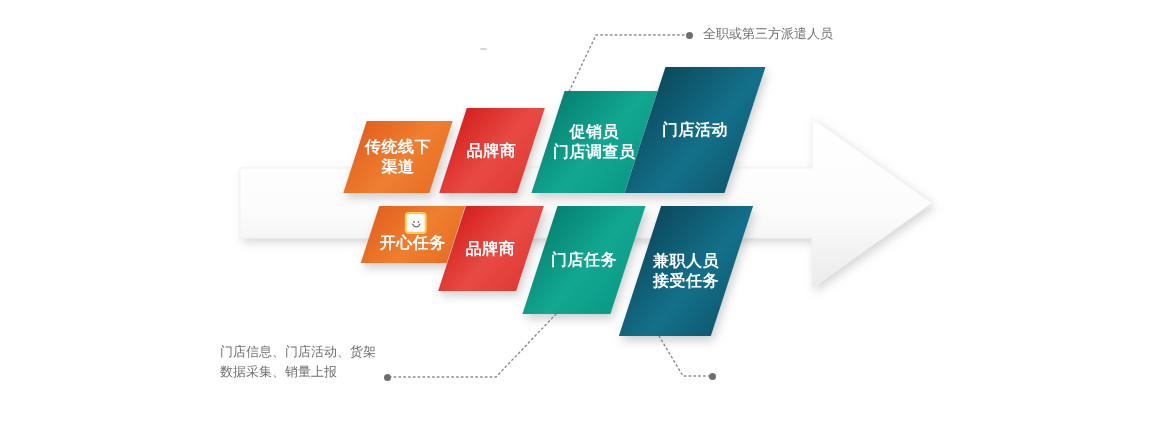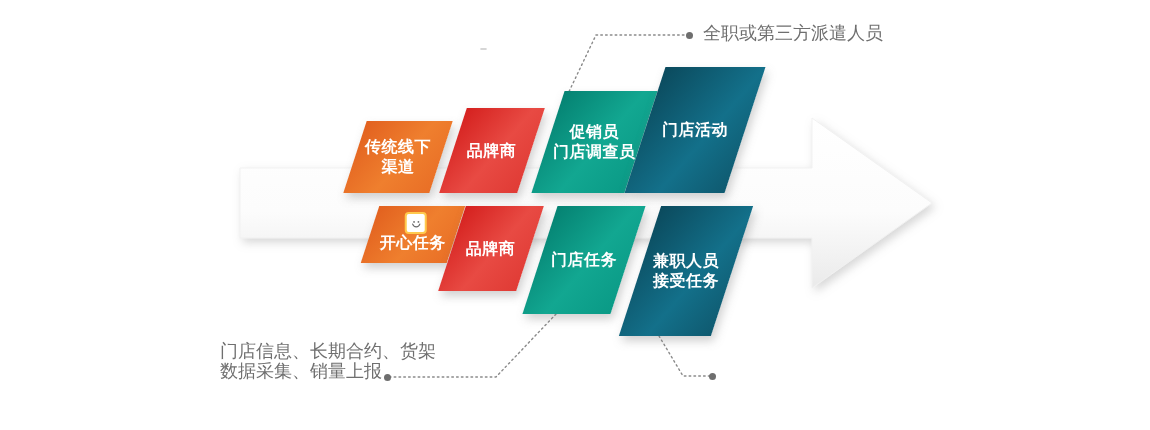"全职或第三方派遣人员" .note { font-family: Liberation Mono, monospace -> Liberation Sans, sans-serif; font-size: 18px -> 13px }
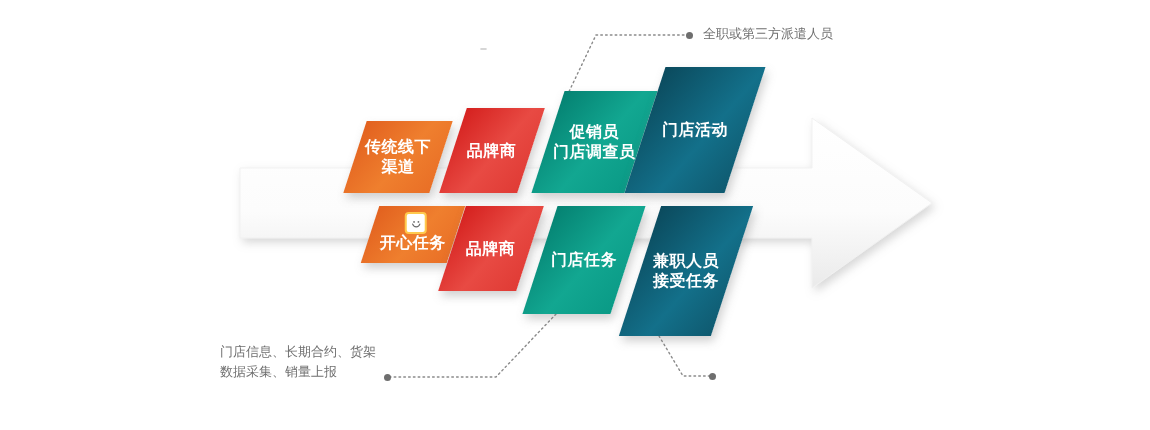"门店信息、长期合约、货架" span.row { text: 长期合约 -> 门店活动 }
